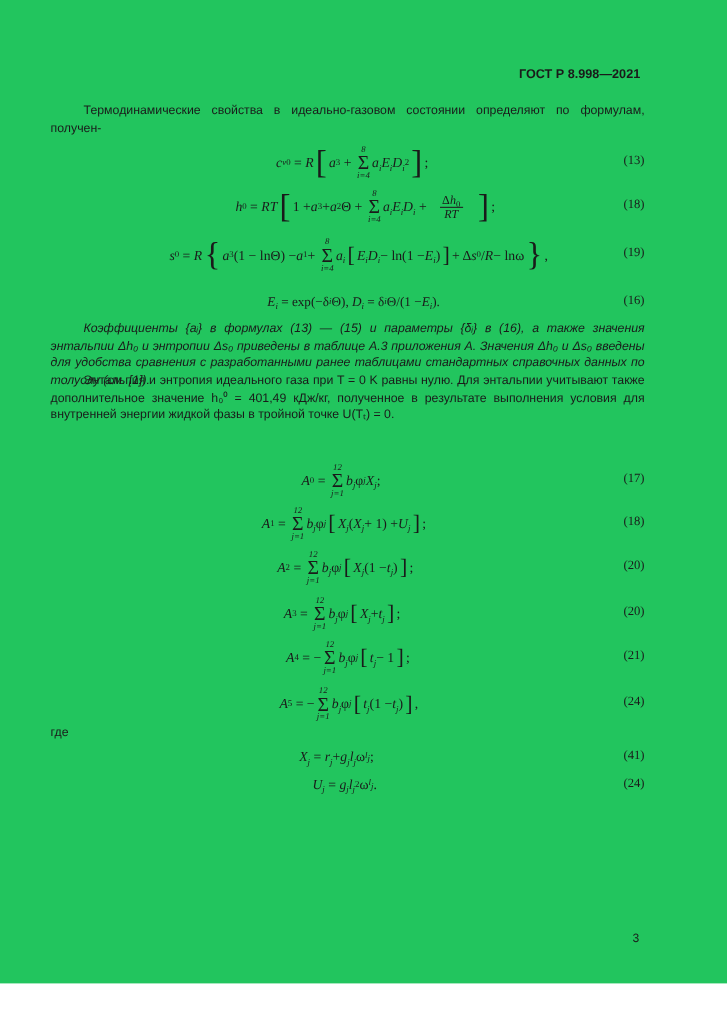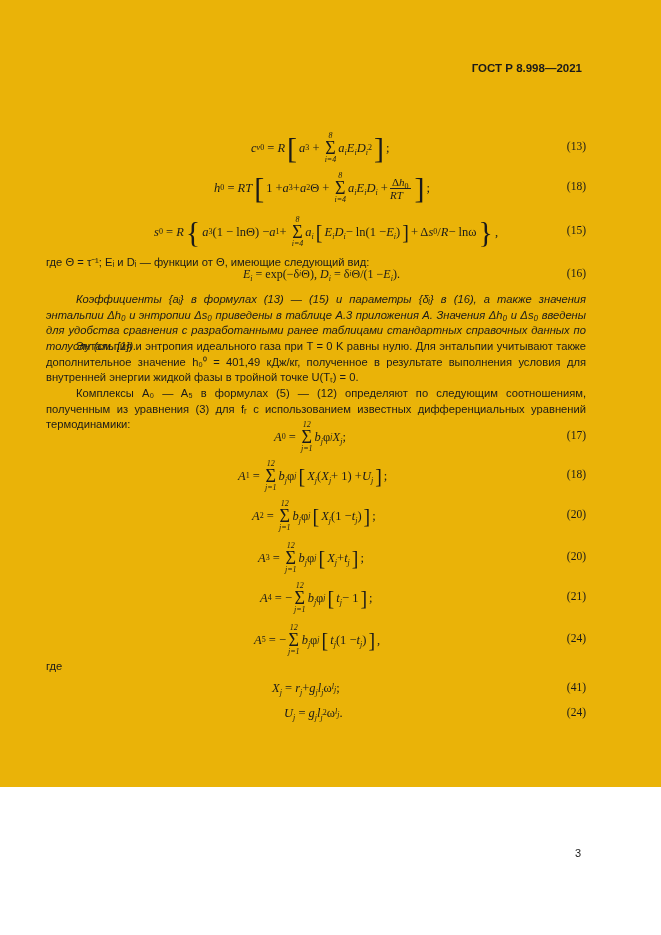"ГОСТ Р 8.998—2021" .page { background: #eab308 -> #22c55e; height: 787px -> 894px }
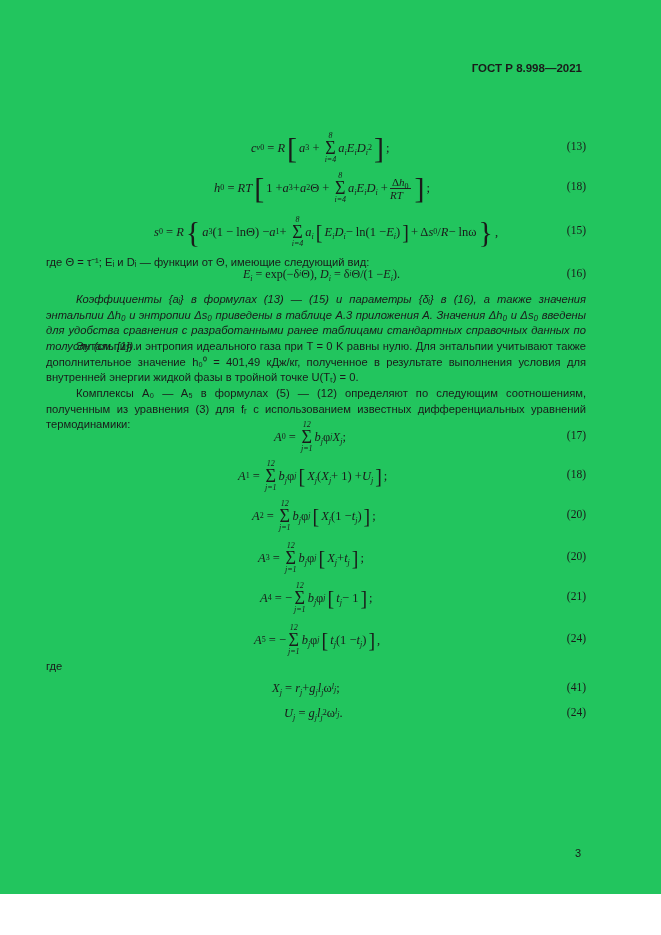"Термодинамические свойства в" div.indent { html: none -> <div>Термодинамические свойства в идеально-газовом состоянии определяют по формулам, получен-</div> }
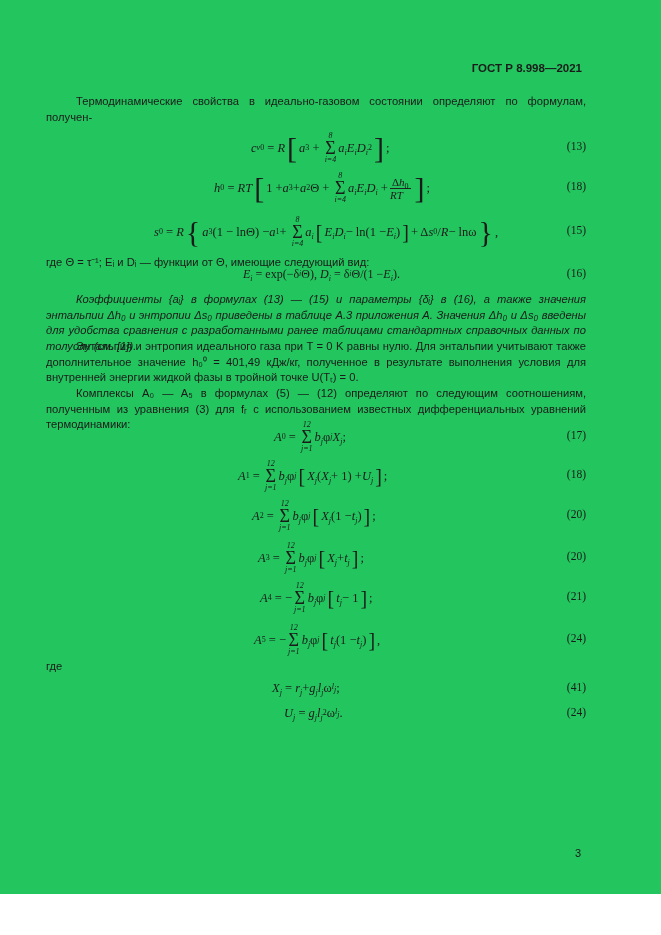"Δh0" .frac { align-items: flex-start -> center; margin: 0 2px -> 0 12px }
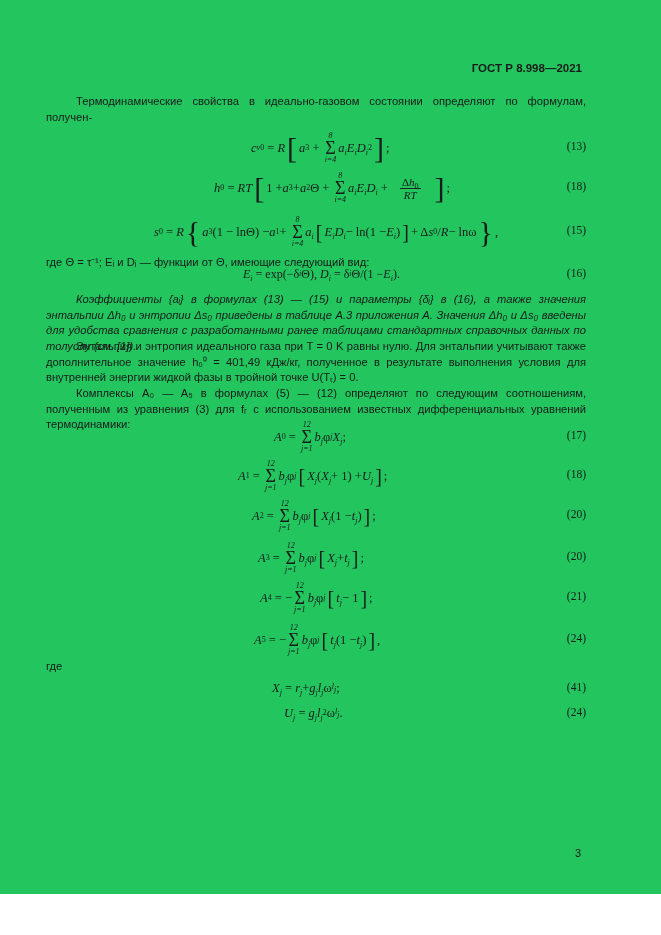"(15)" div.num { text: 15 -> 19 }
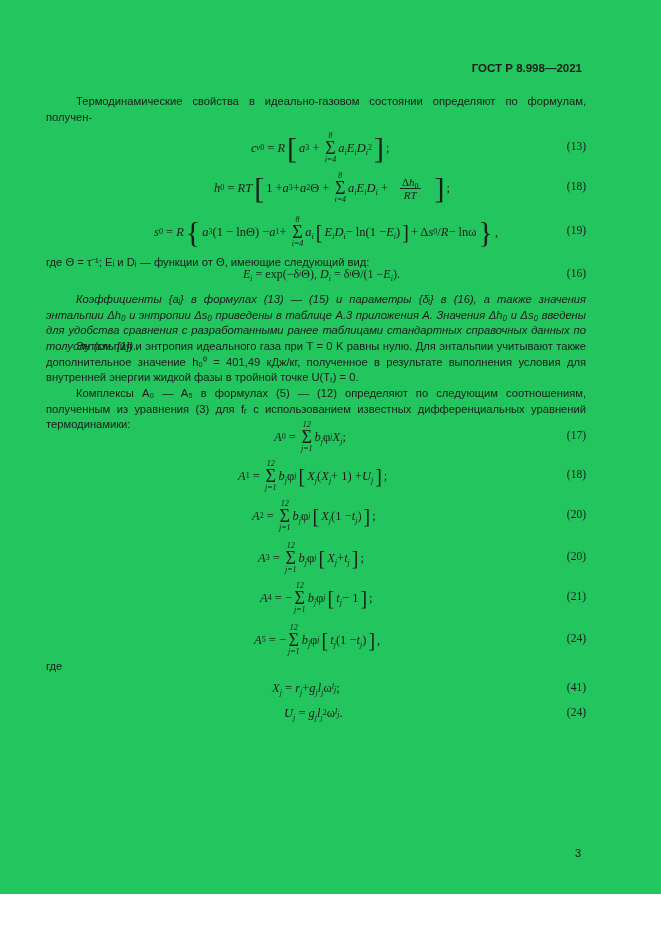"где Θ = τ⁻¹; Eᵢ" div.para { html: <div>где Θ = τ⁻¹; Eᵢ и Dᵢ — функции от Θ, имеющие следующий вид:</div> -> none }
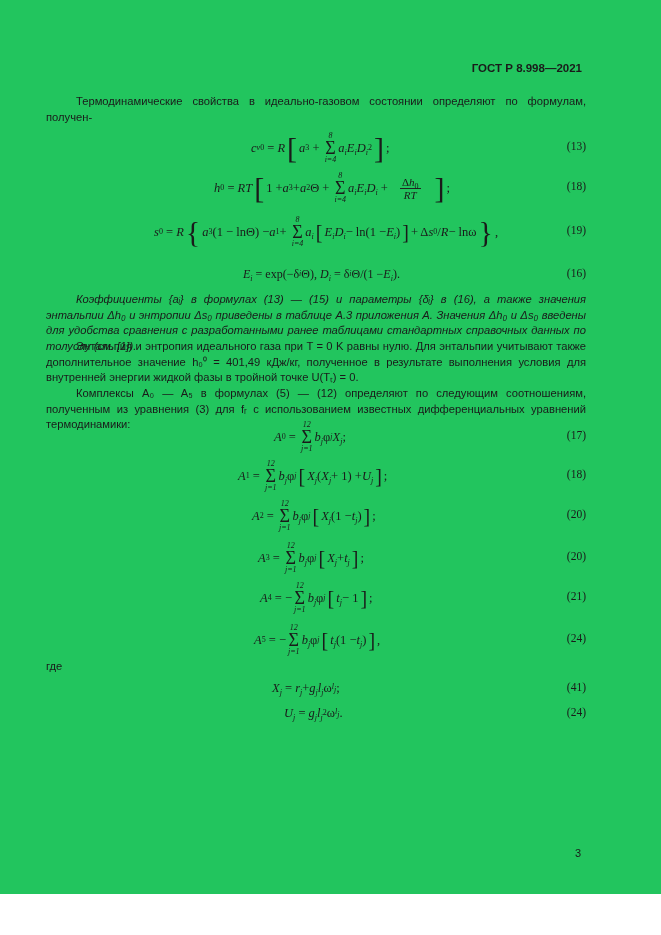"Комплексы A₀ — A₅ в" div.para { html: <div>Комплексы A₀ — A₅ в формулах (5) — (12) определяют по следующим соотношениям, полученным из уравнения (3) для fᵣ с использованием известных дифференциальных уравнений термодинамики:</div> -> none }
